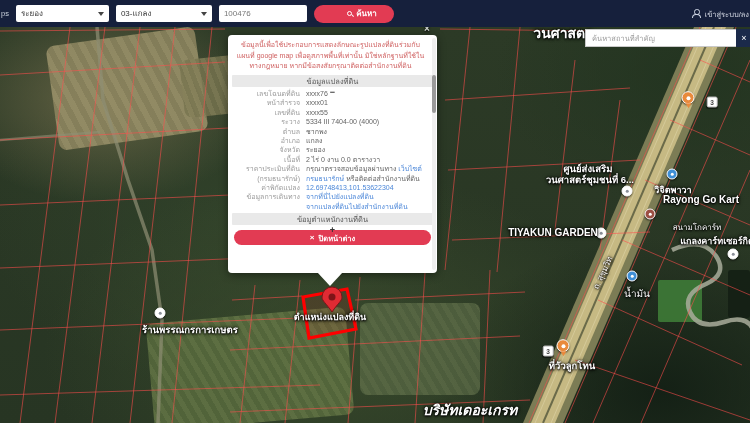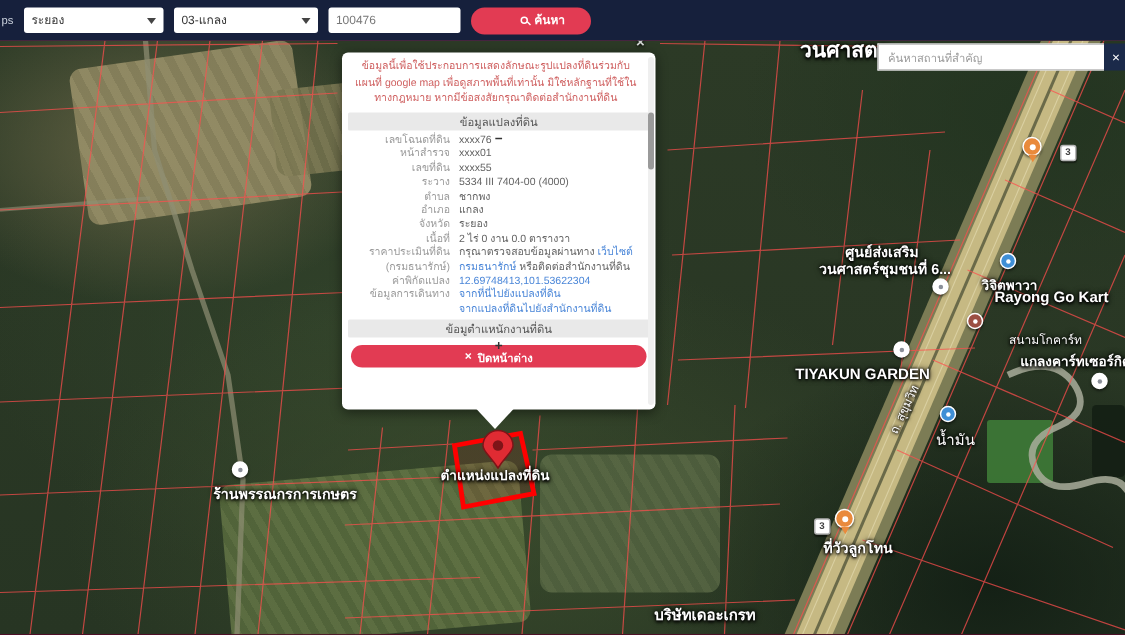"เข้าสู่ระบบ/ลง" div.login { html: none -> <div> <span></span> <span>เข้าสู่ระบบ/ลง</span> </div> }
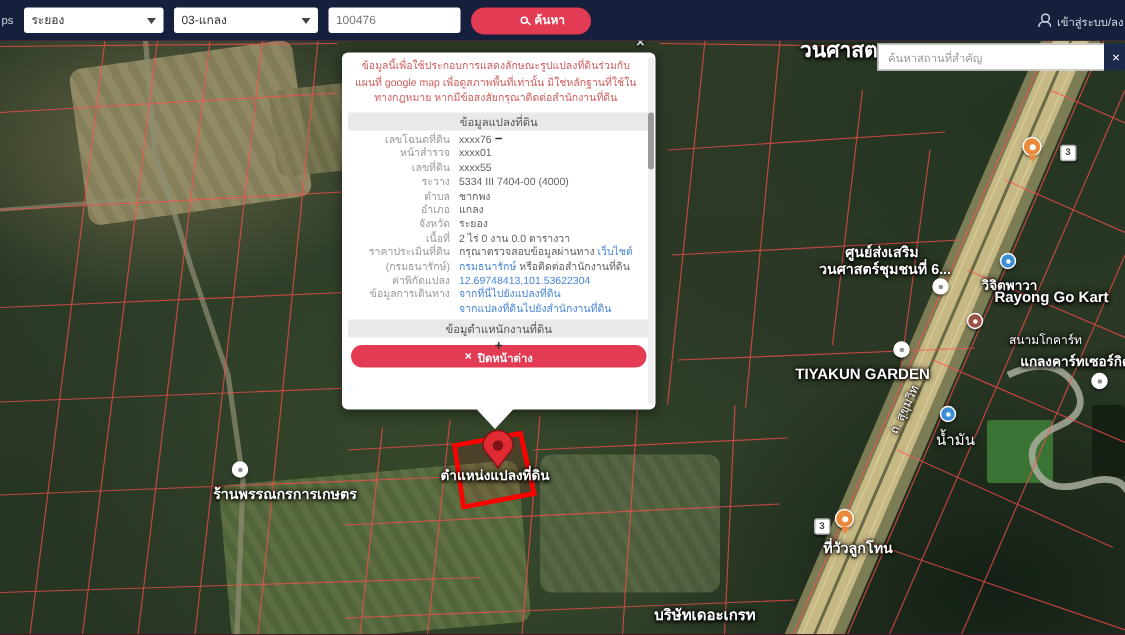"TIYAKUN GARDEN" div.mlabel { left: 575px -> 553px; margin-top: 18px -> none }
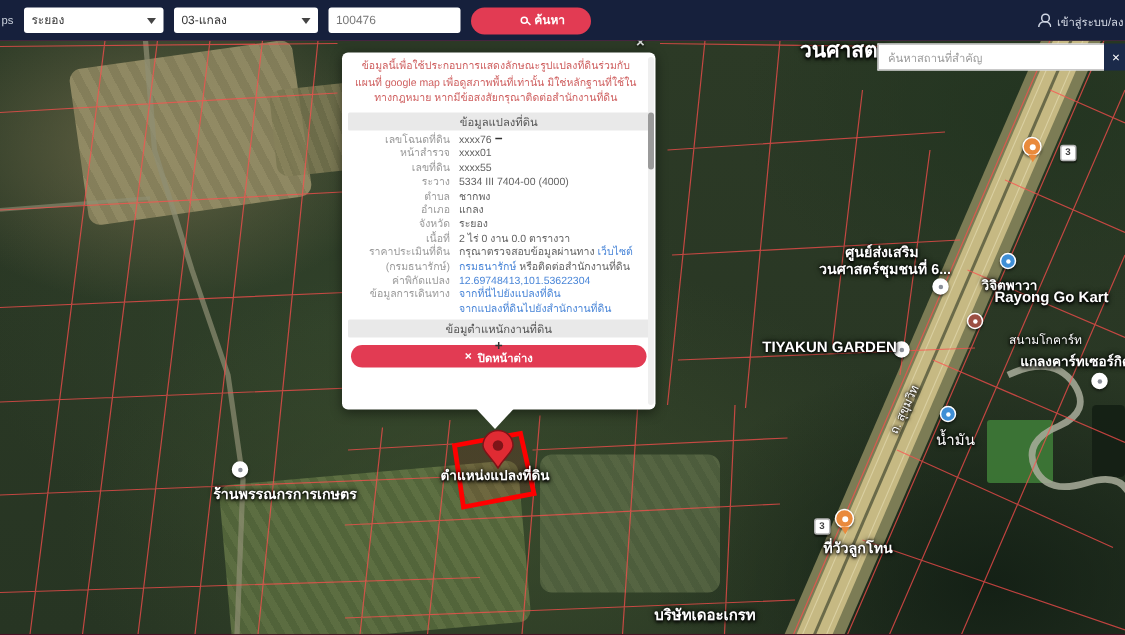"บริษัทเดอะเกรท" div.mlabel { font-size: 10px -> 14px; font-style: none -> italic }
